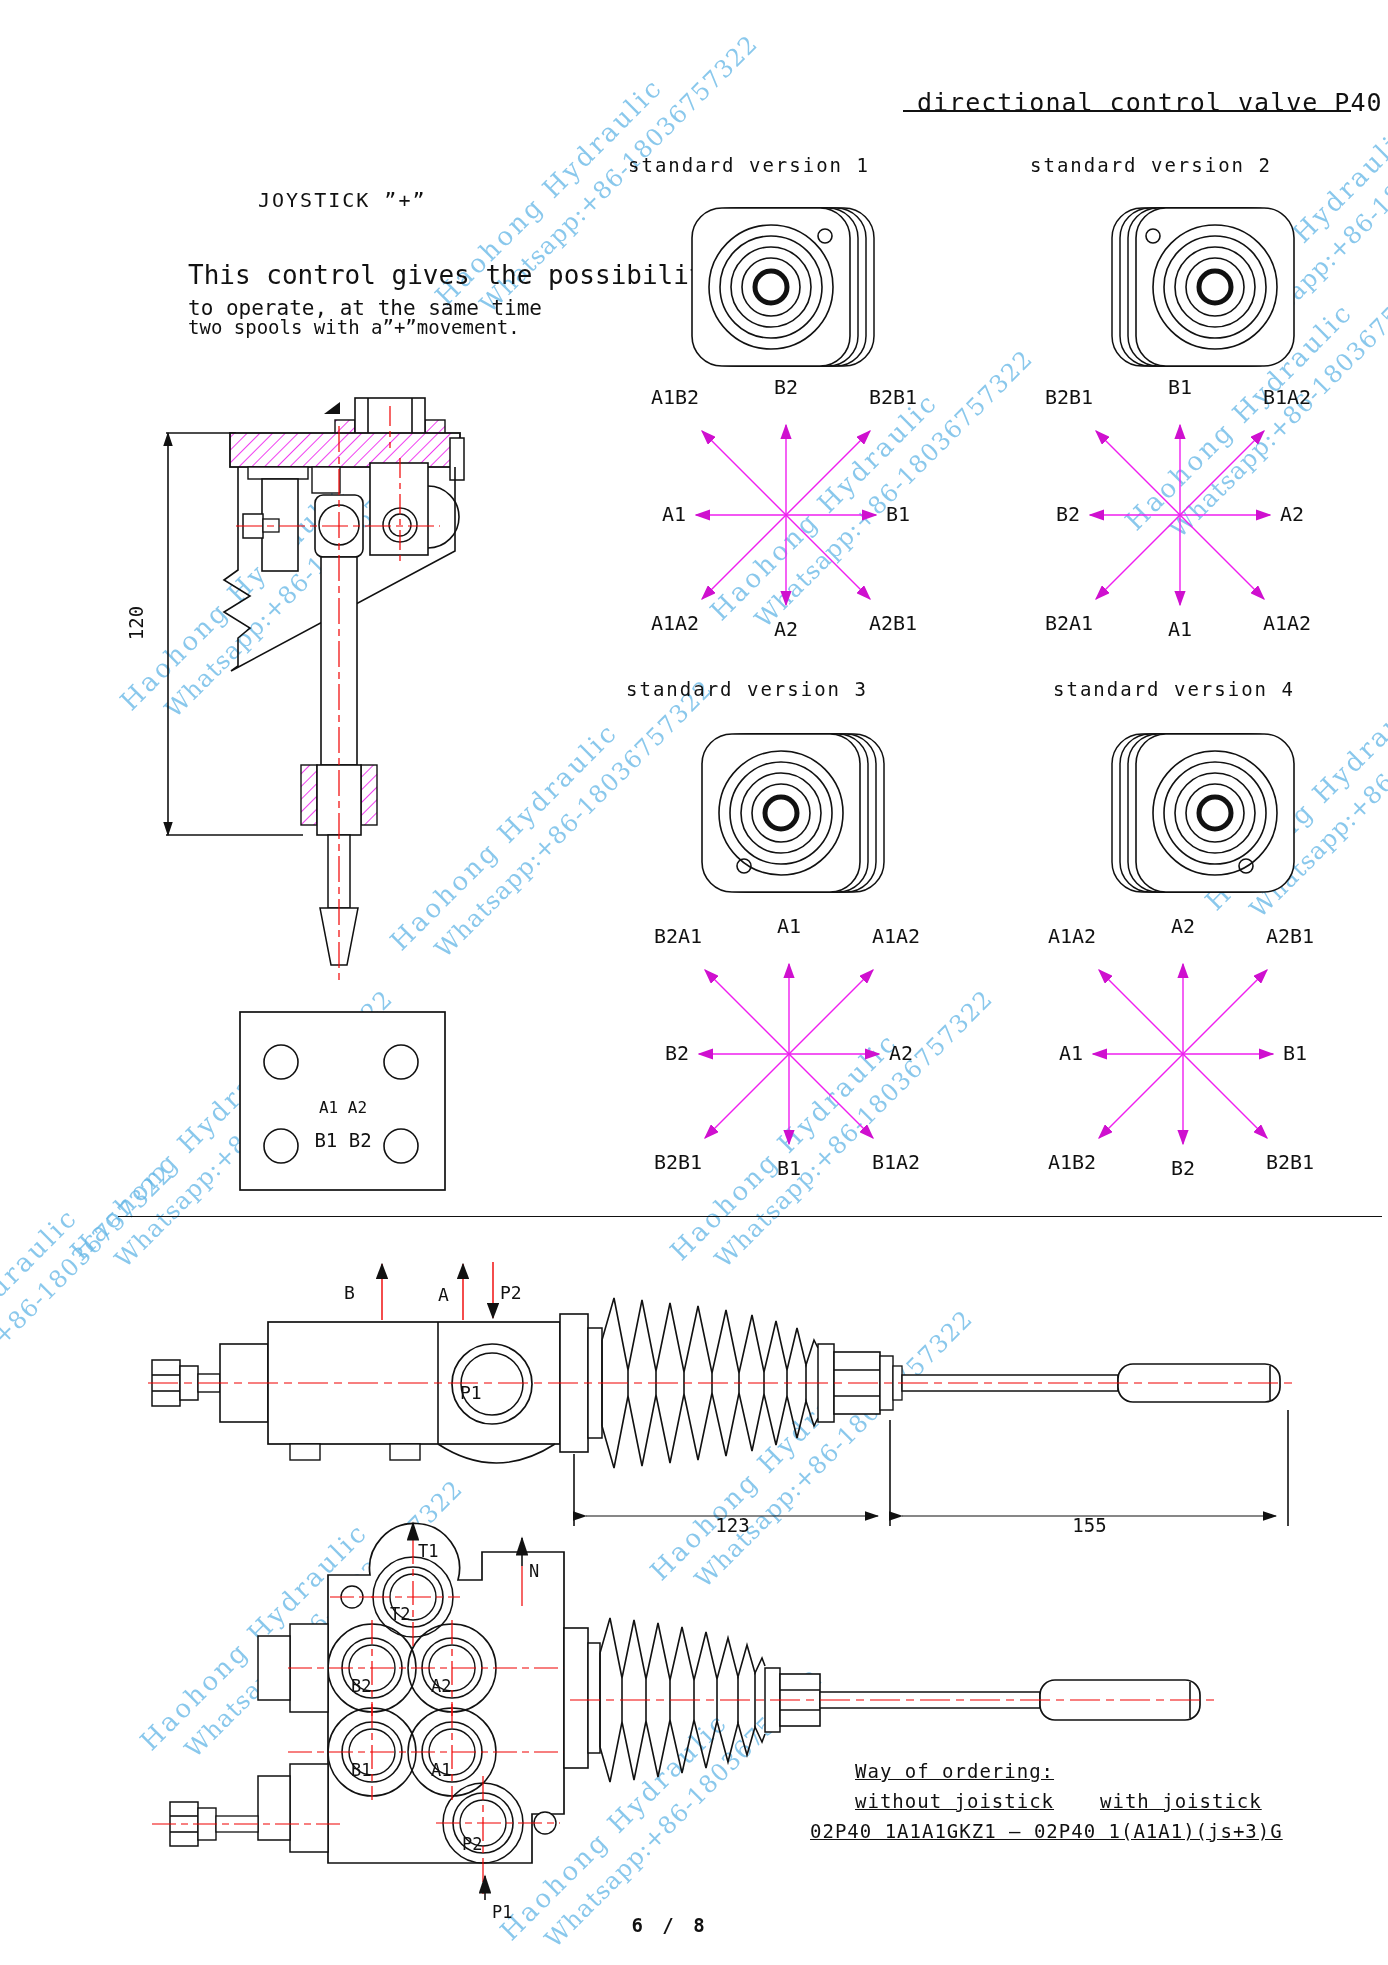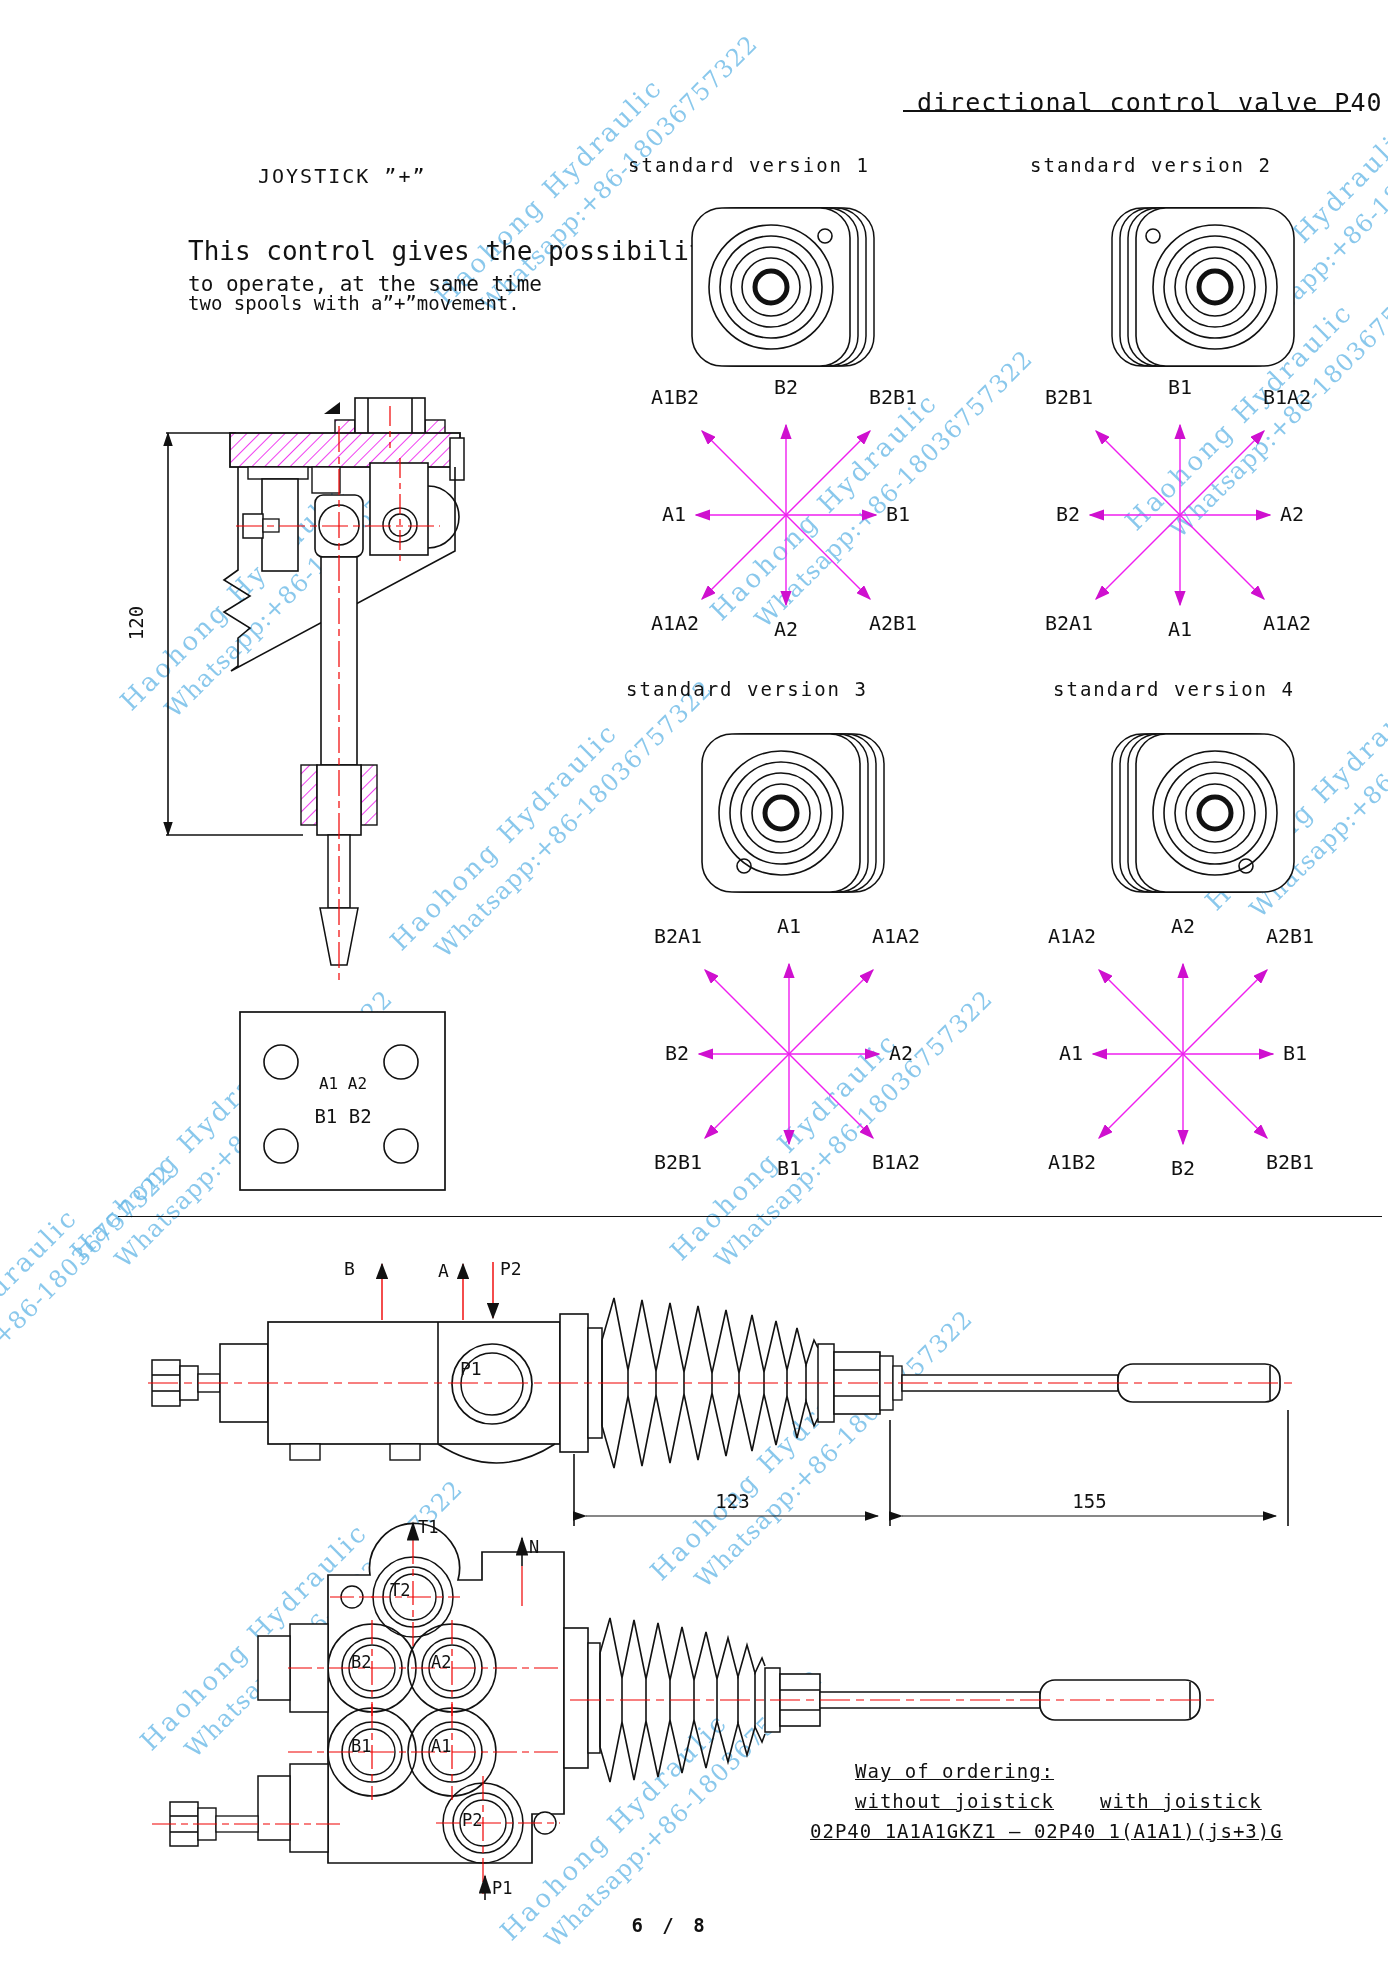"JOYSTICK ”+”" .lbl { margin-top: none -> 24px }
